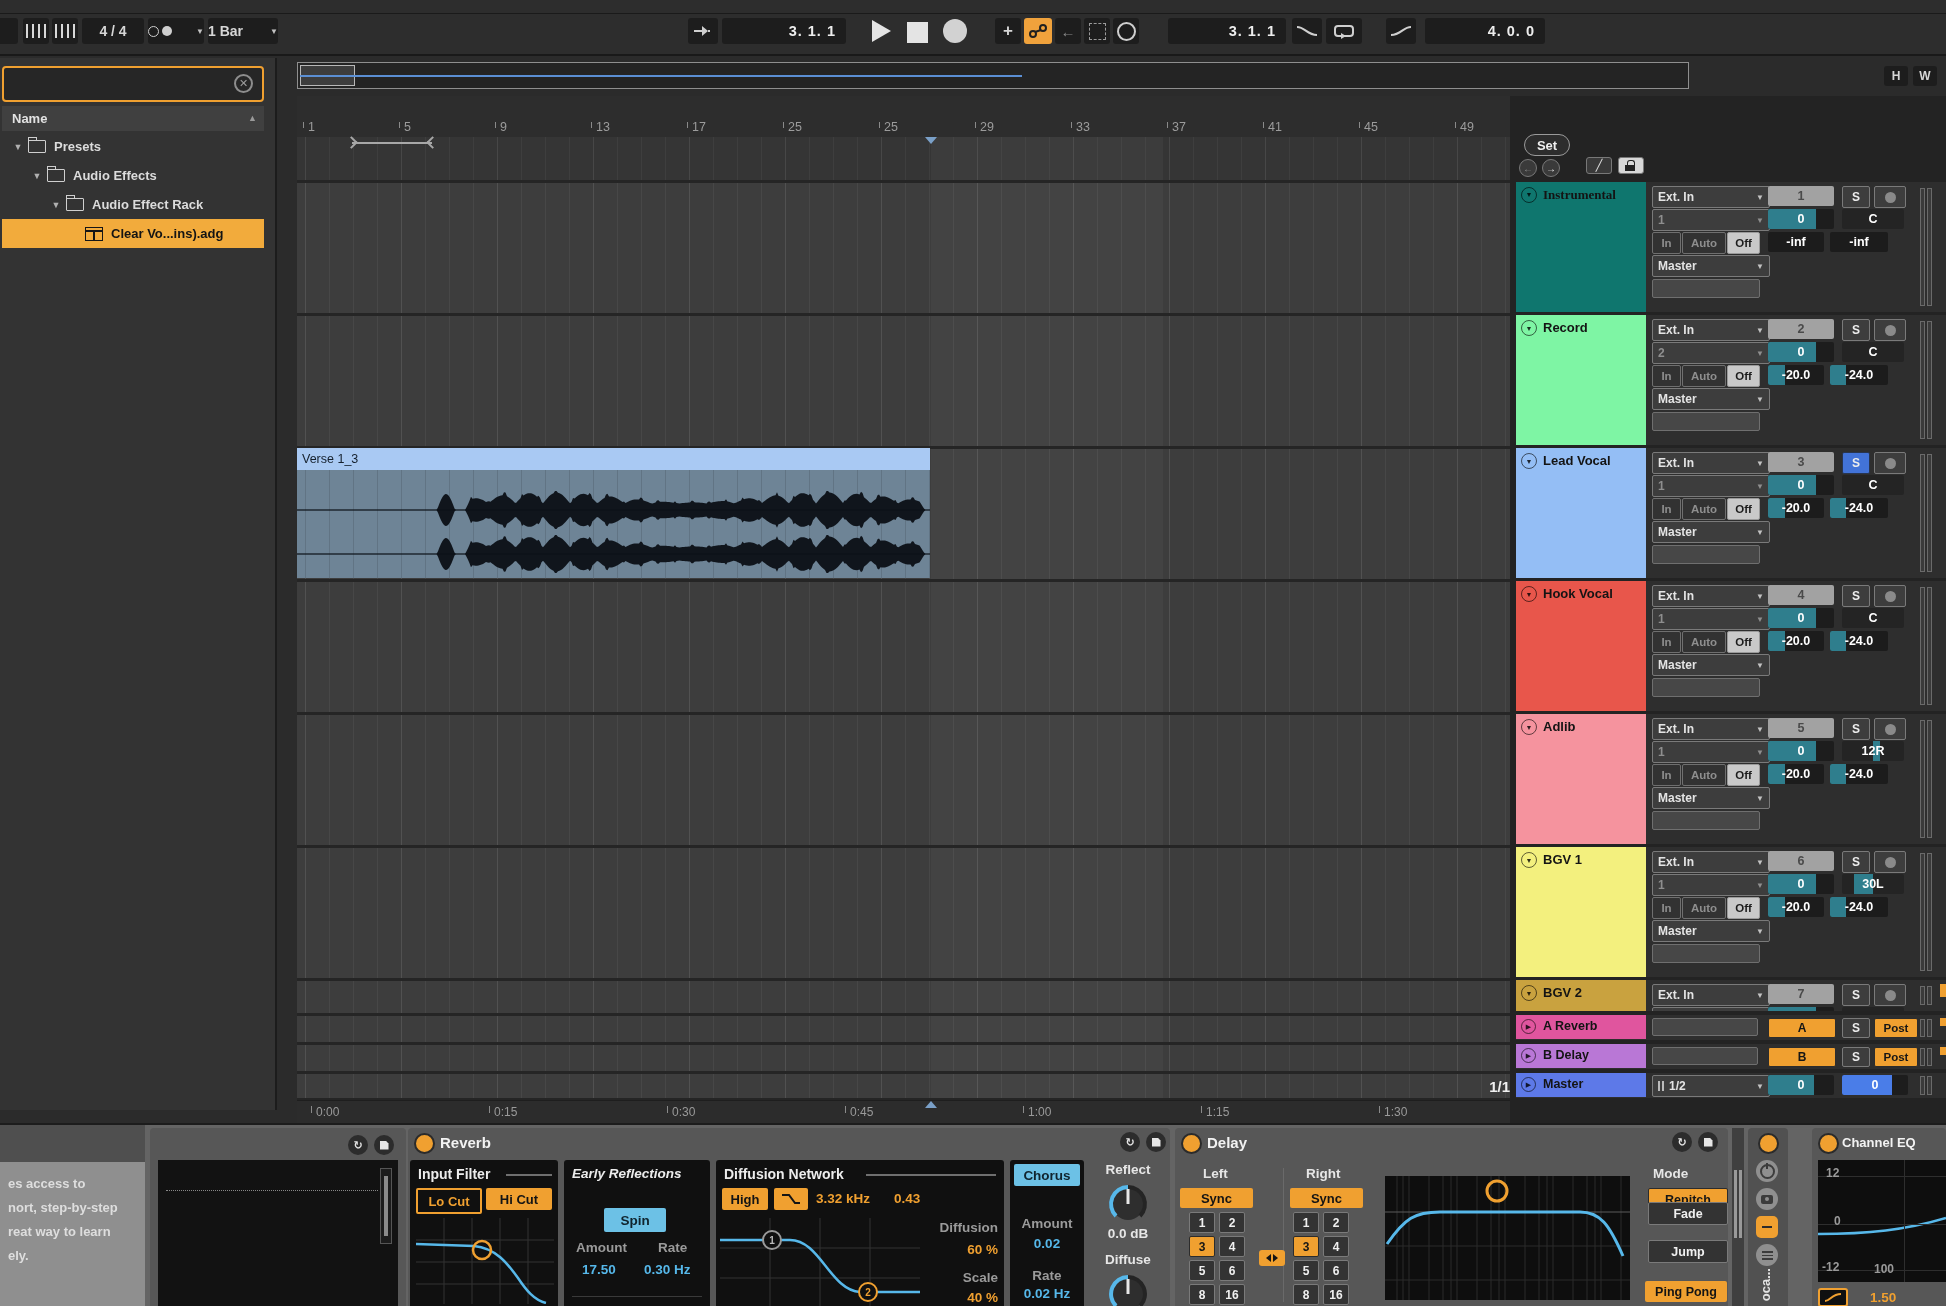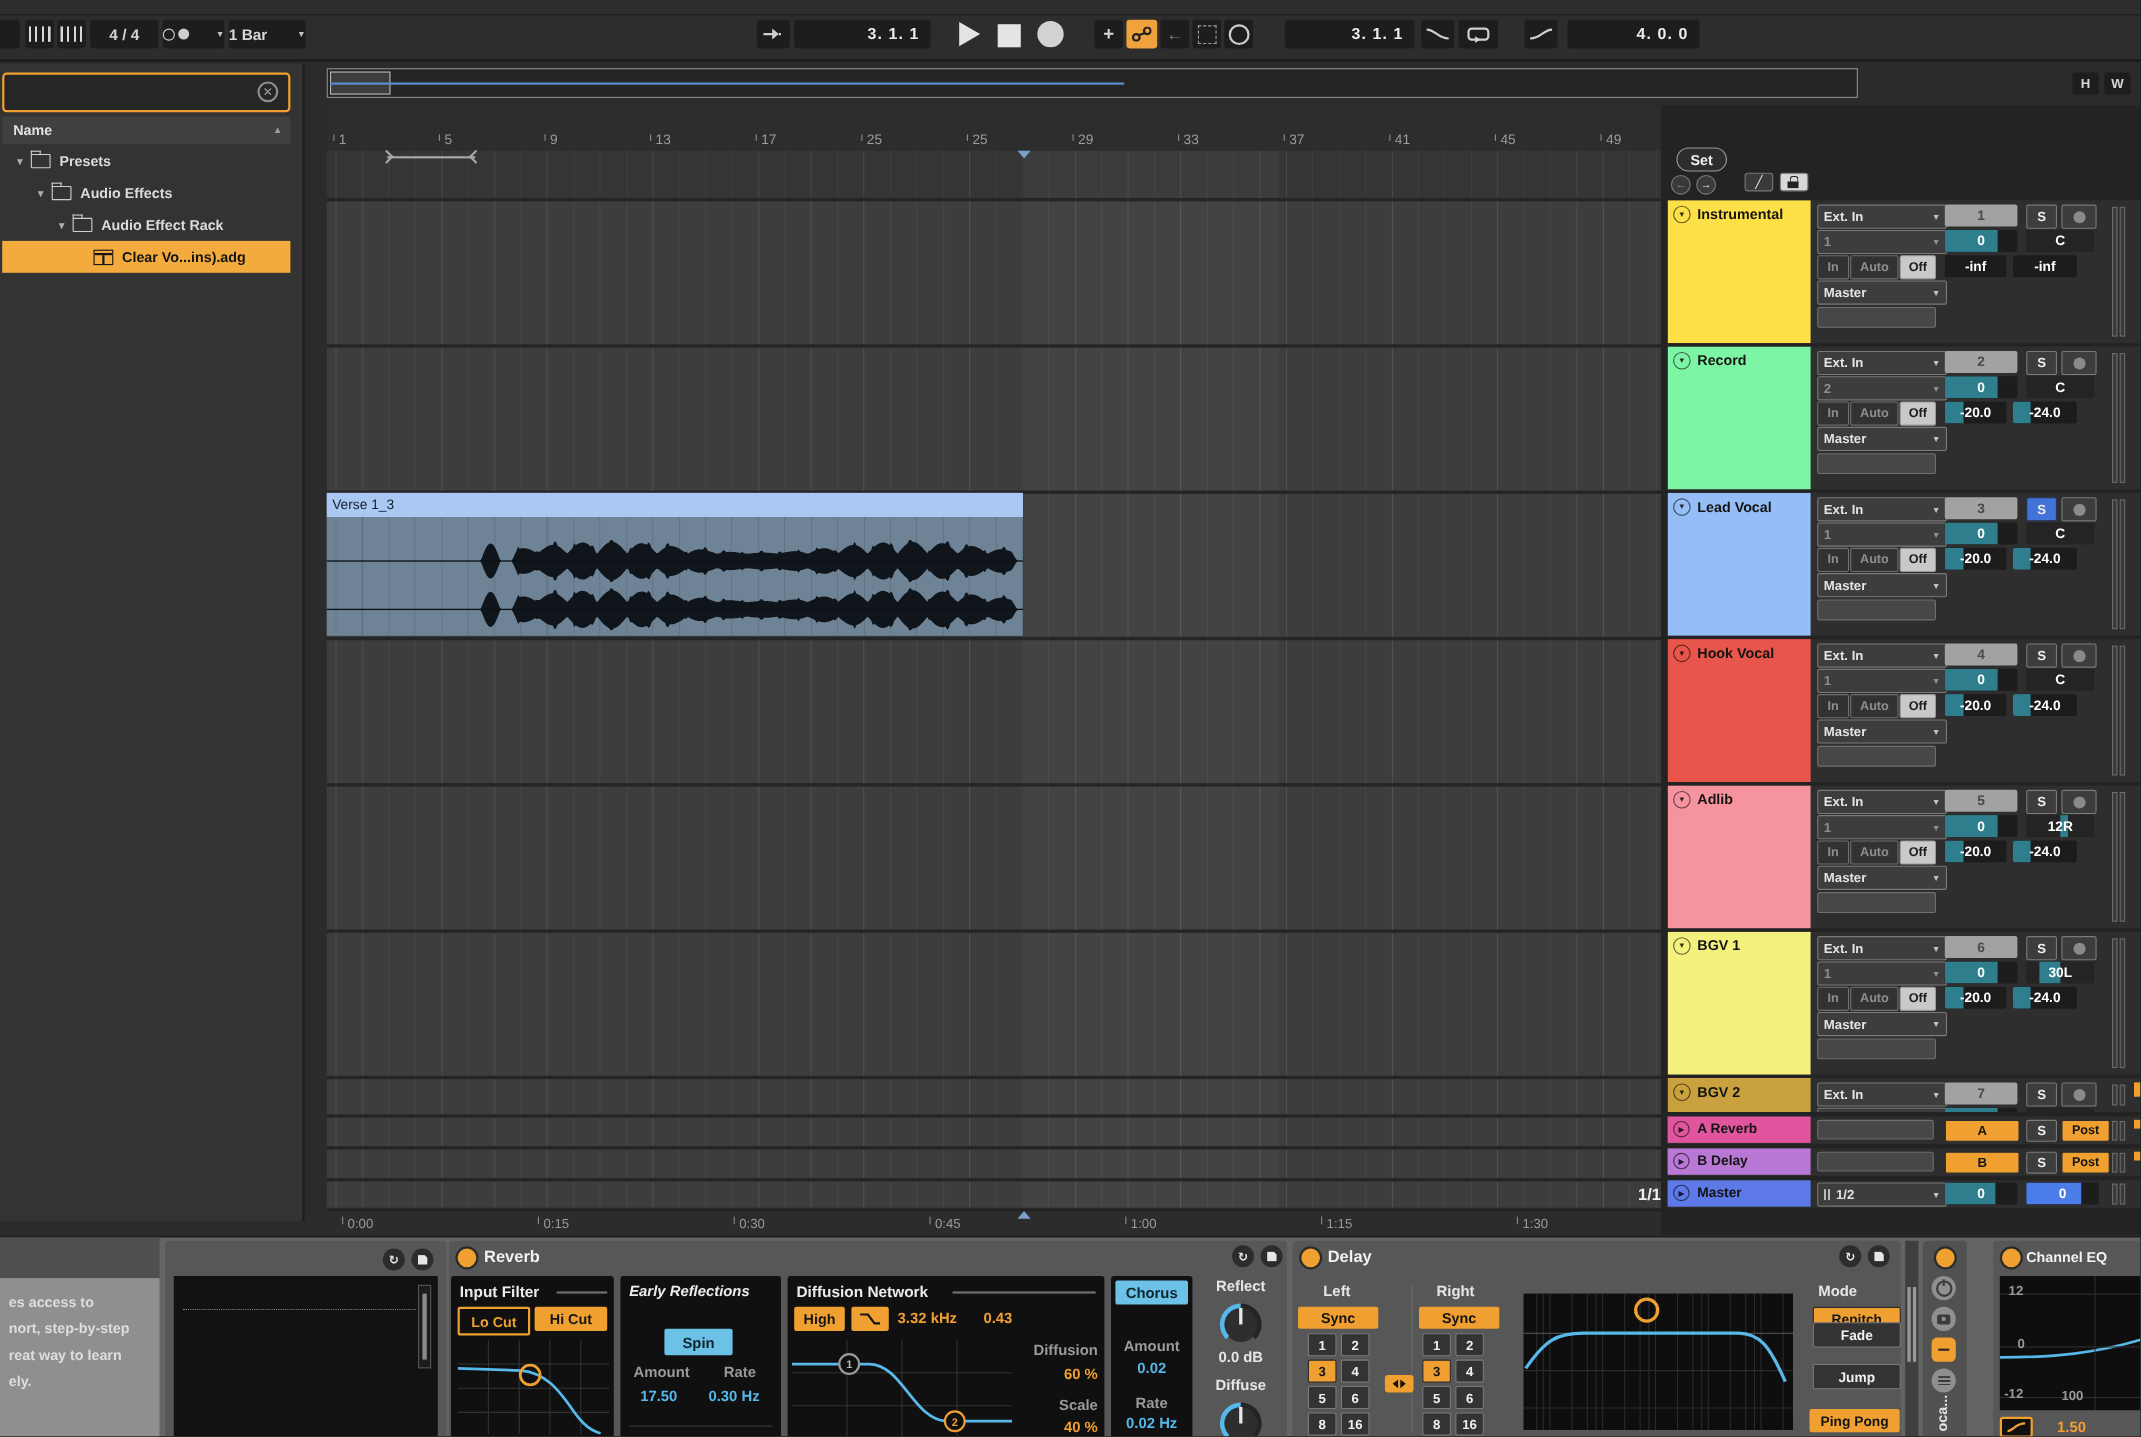"Instrumental" div.tcolor { background: #fde047 -> #0f766e; font-family: none -> Liberation Serif, serif }
